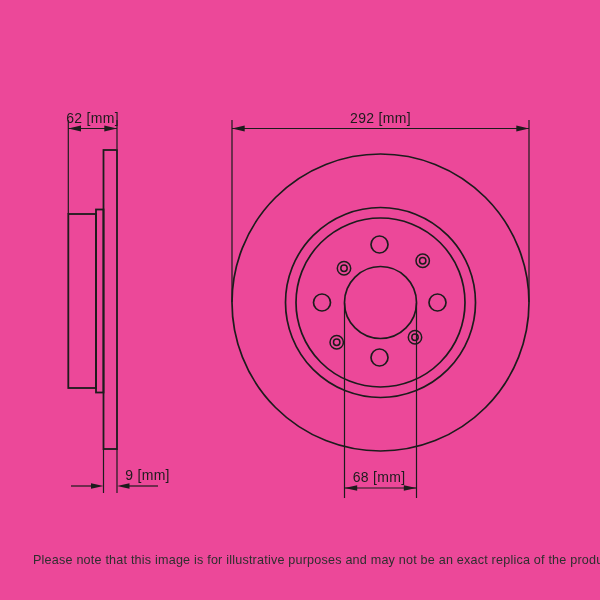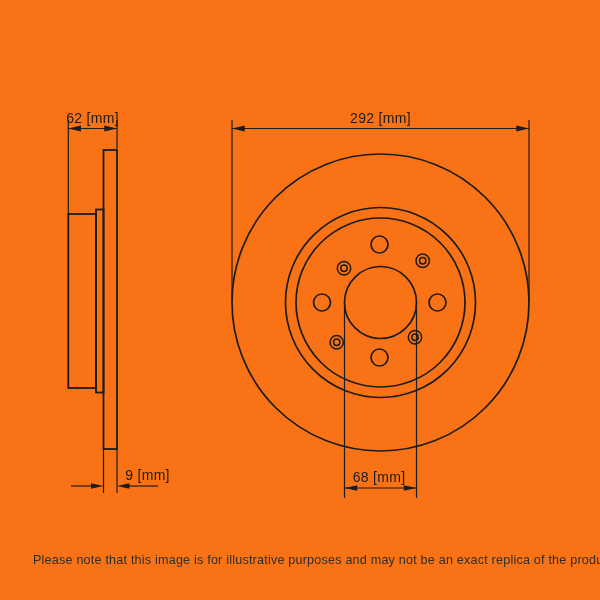"62 [mm]" .drawing-wrap { background: #f97316 -> #ec4899 }
